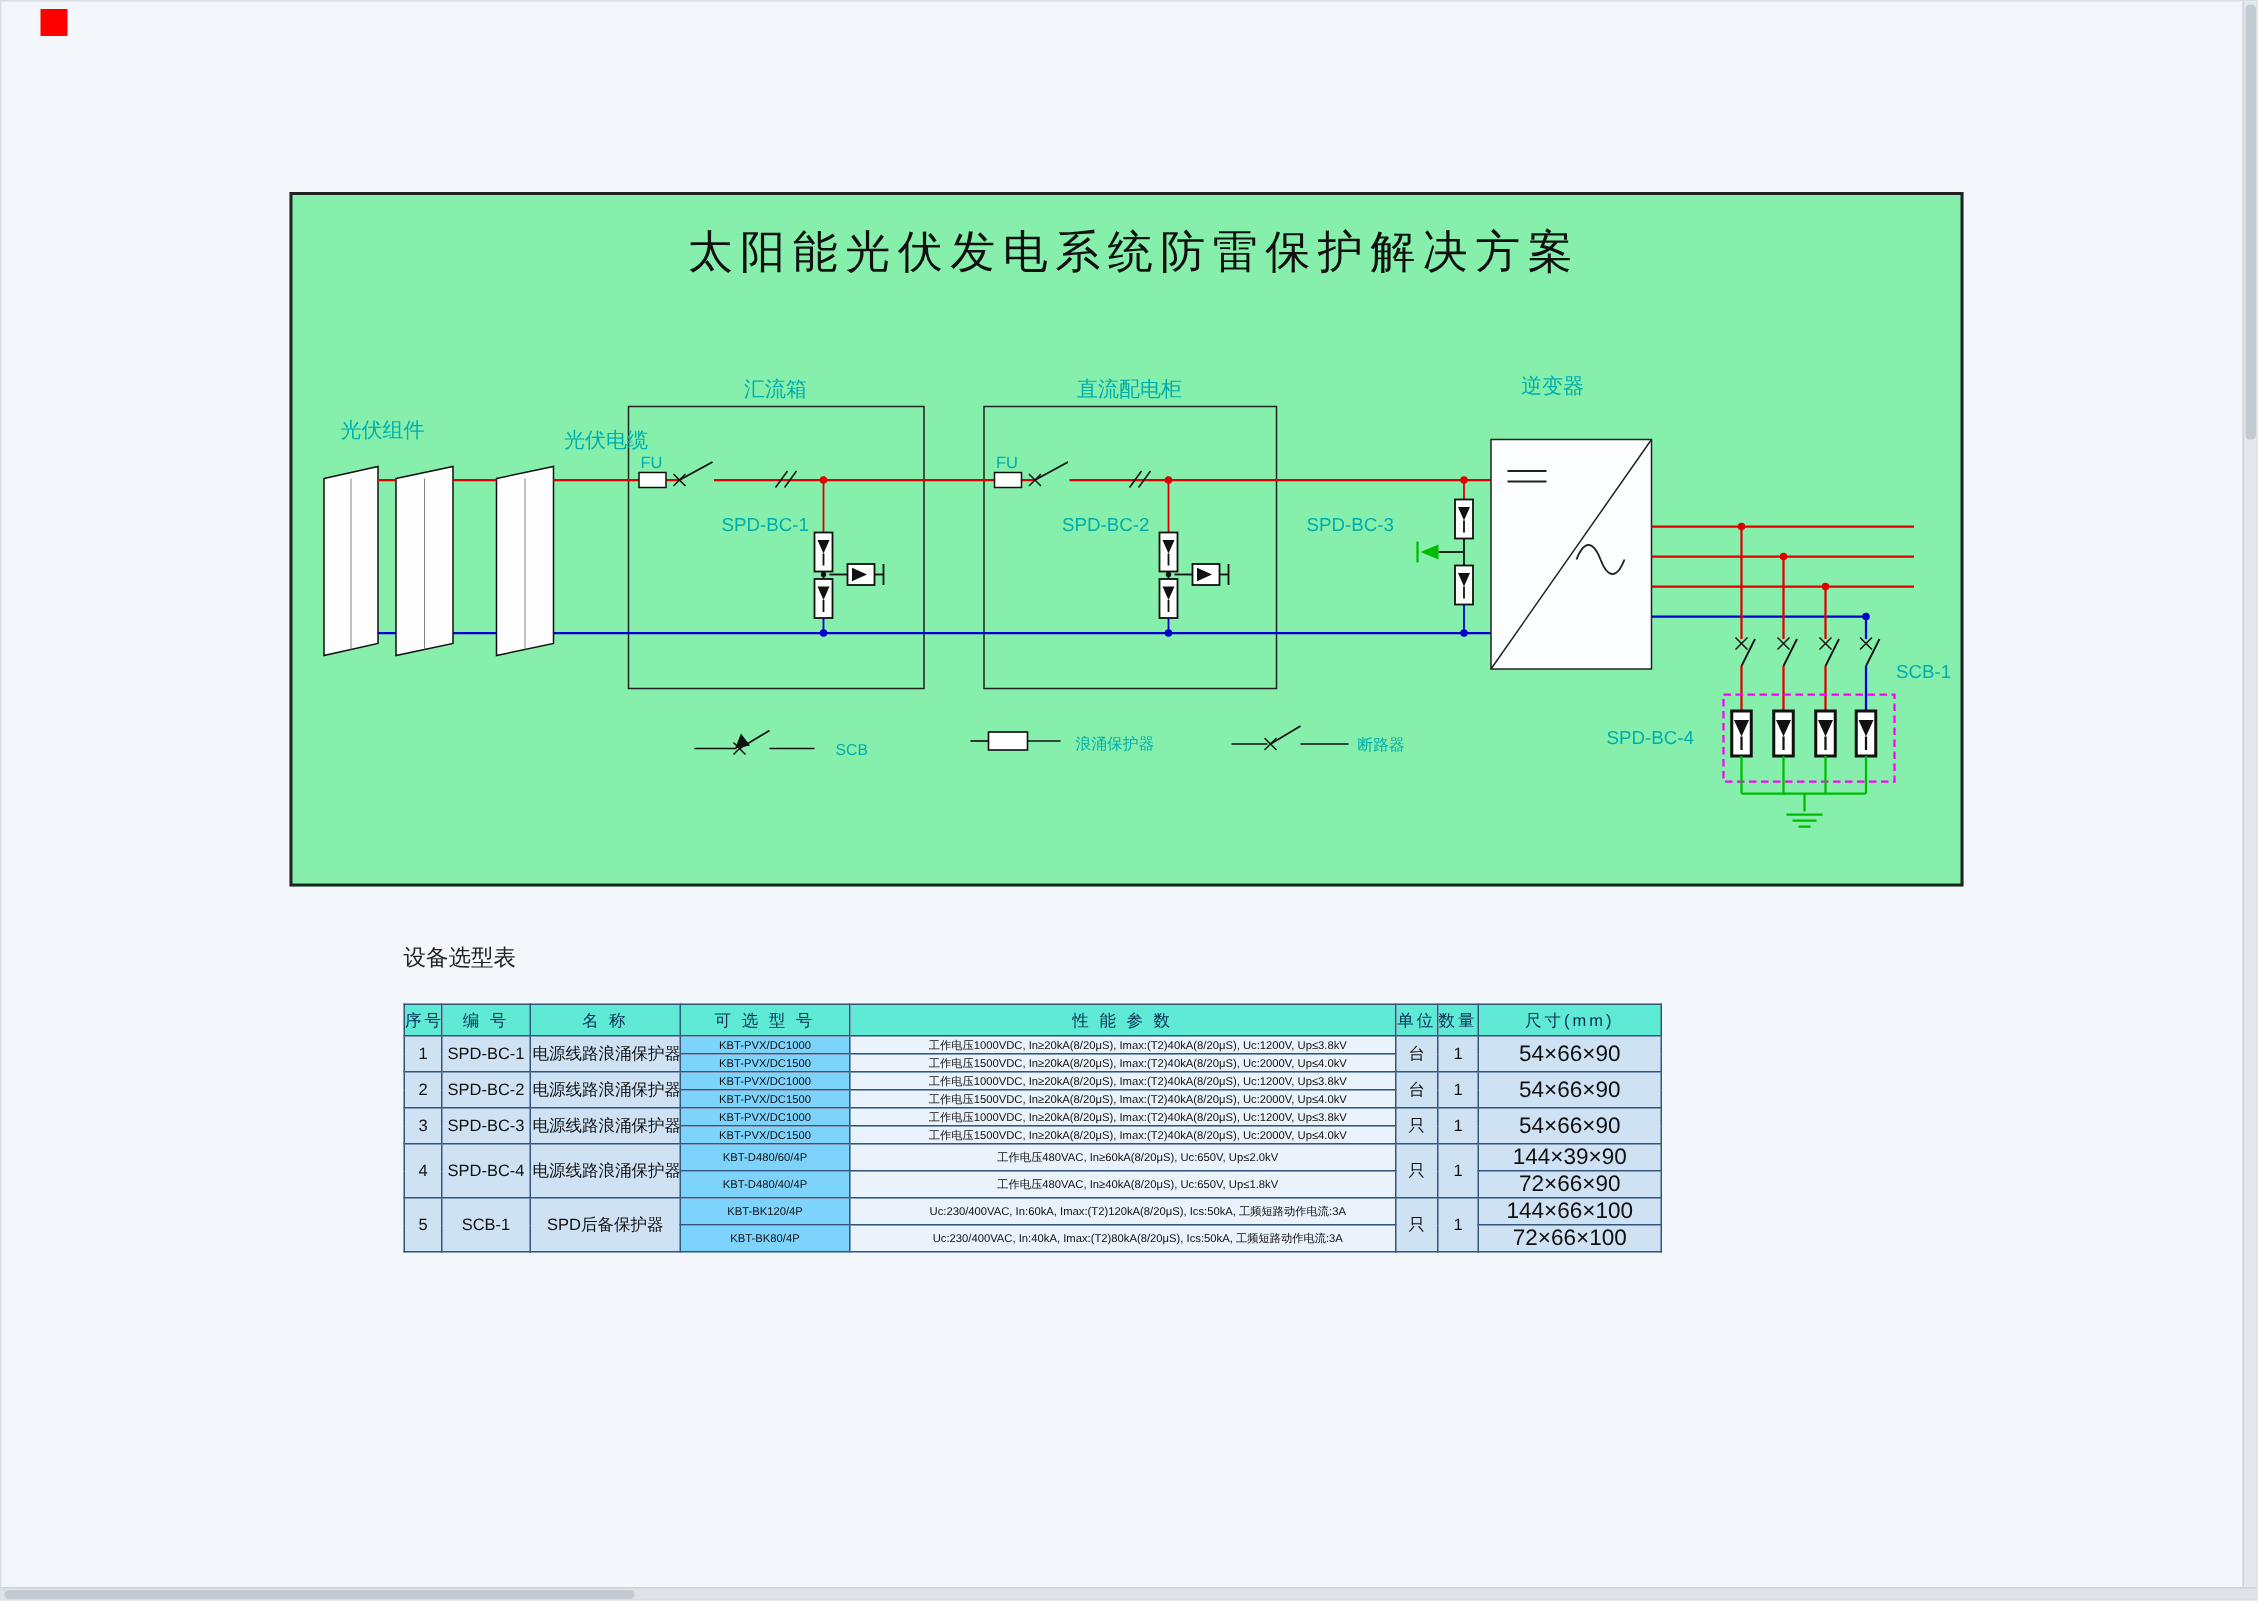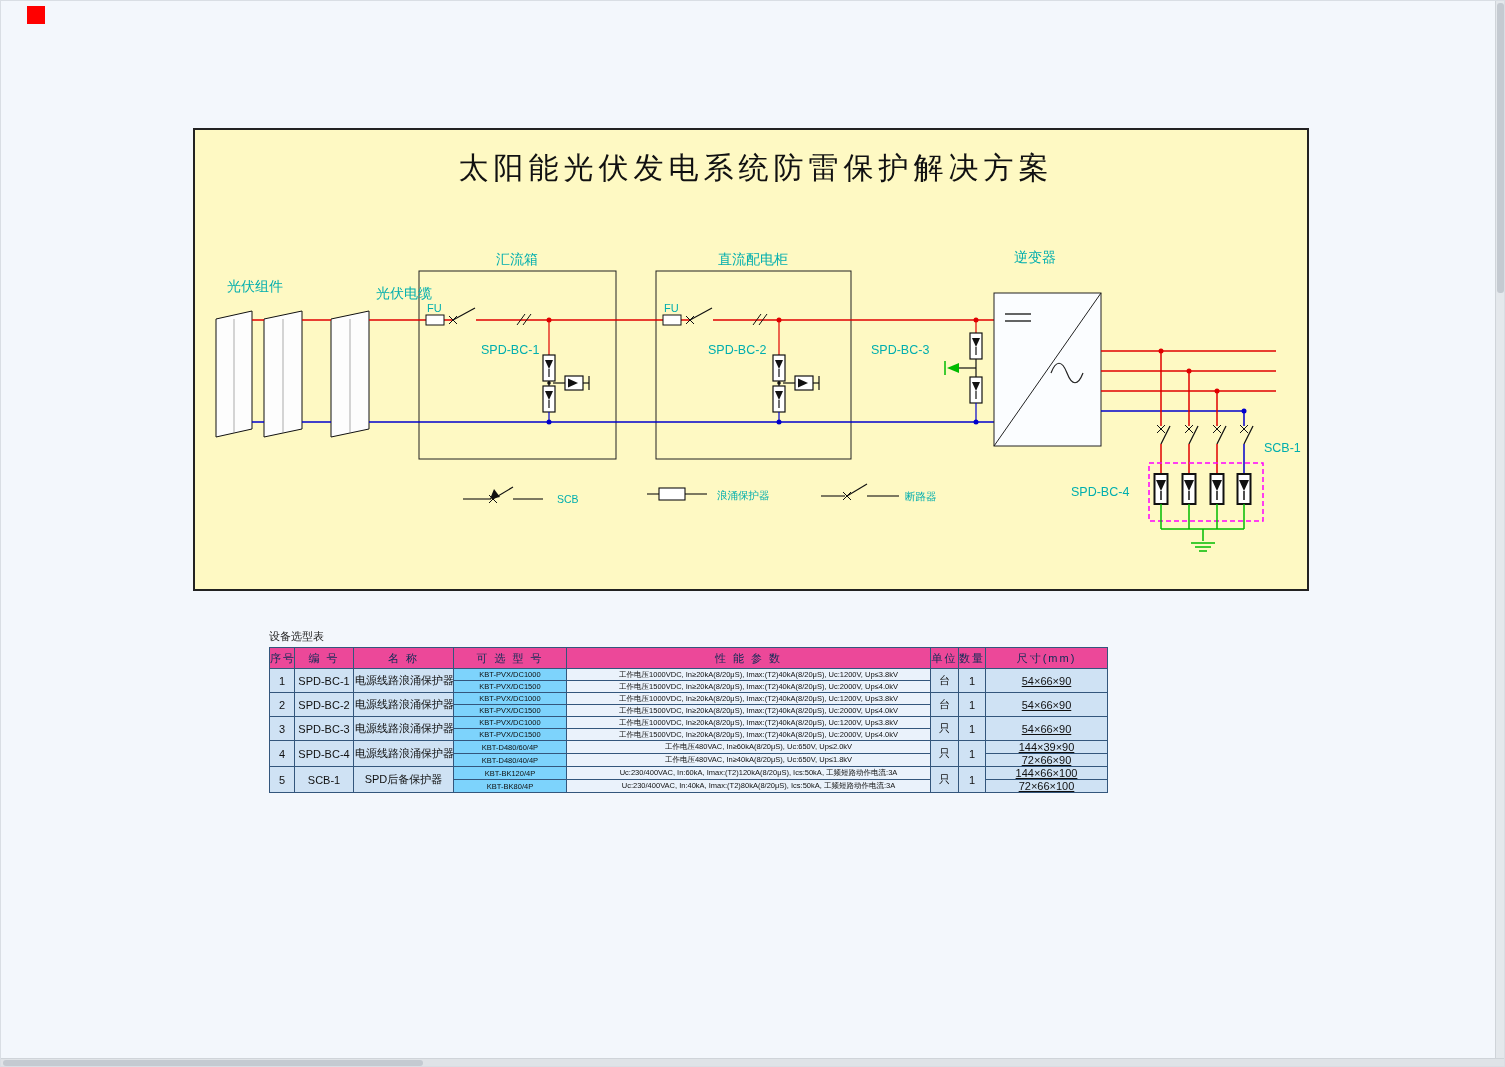"太阳能光伏发电系统防雷保护解决方案" .drawing-frame { background: #fef9c3 -> #86efac }
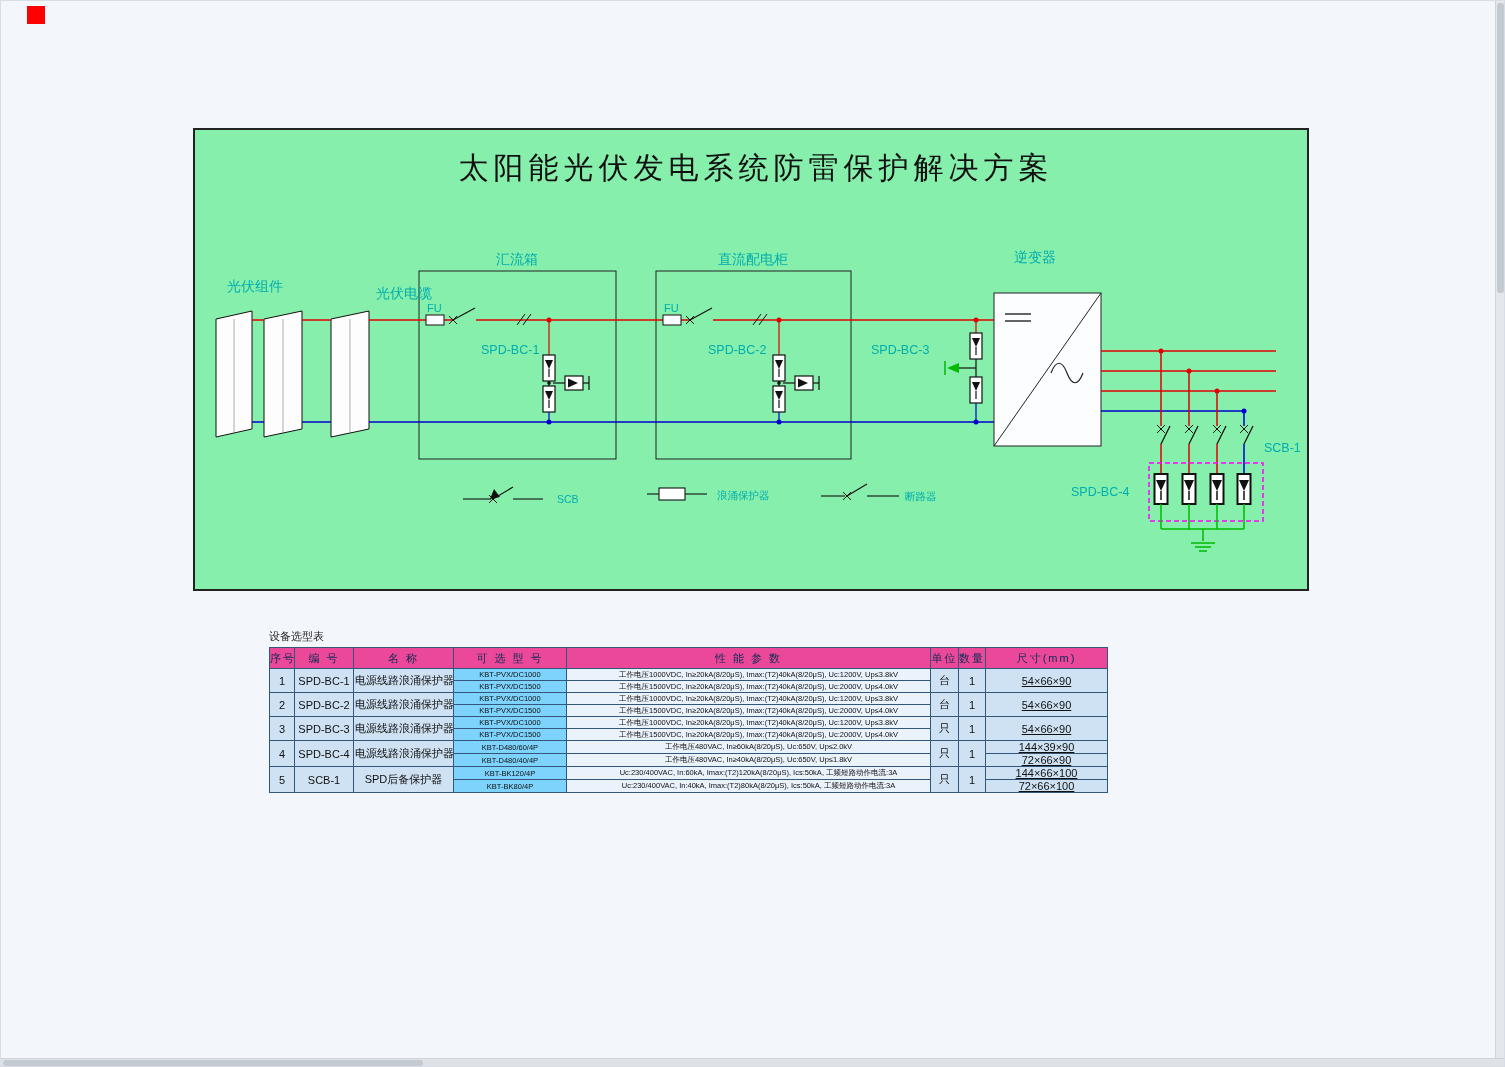"设备选型表" .table-caption { font-size: 11px -> 15px; margin-bottom: 3px -> 21px }
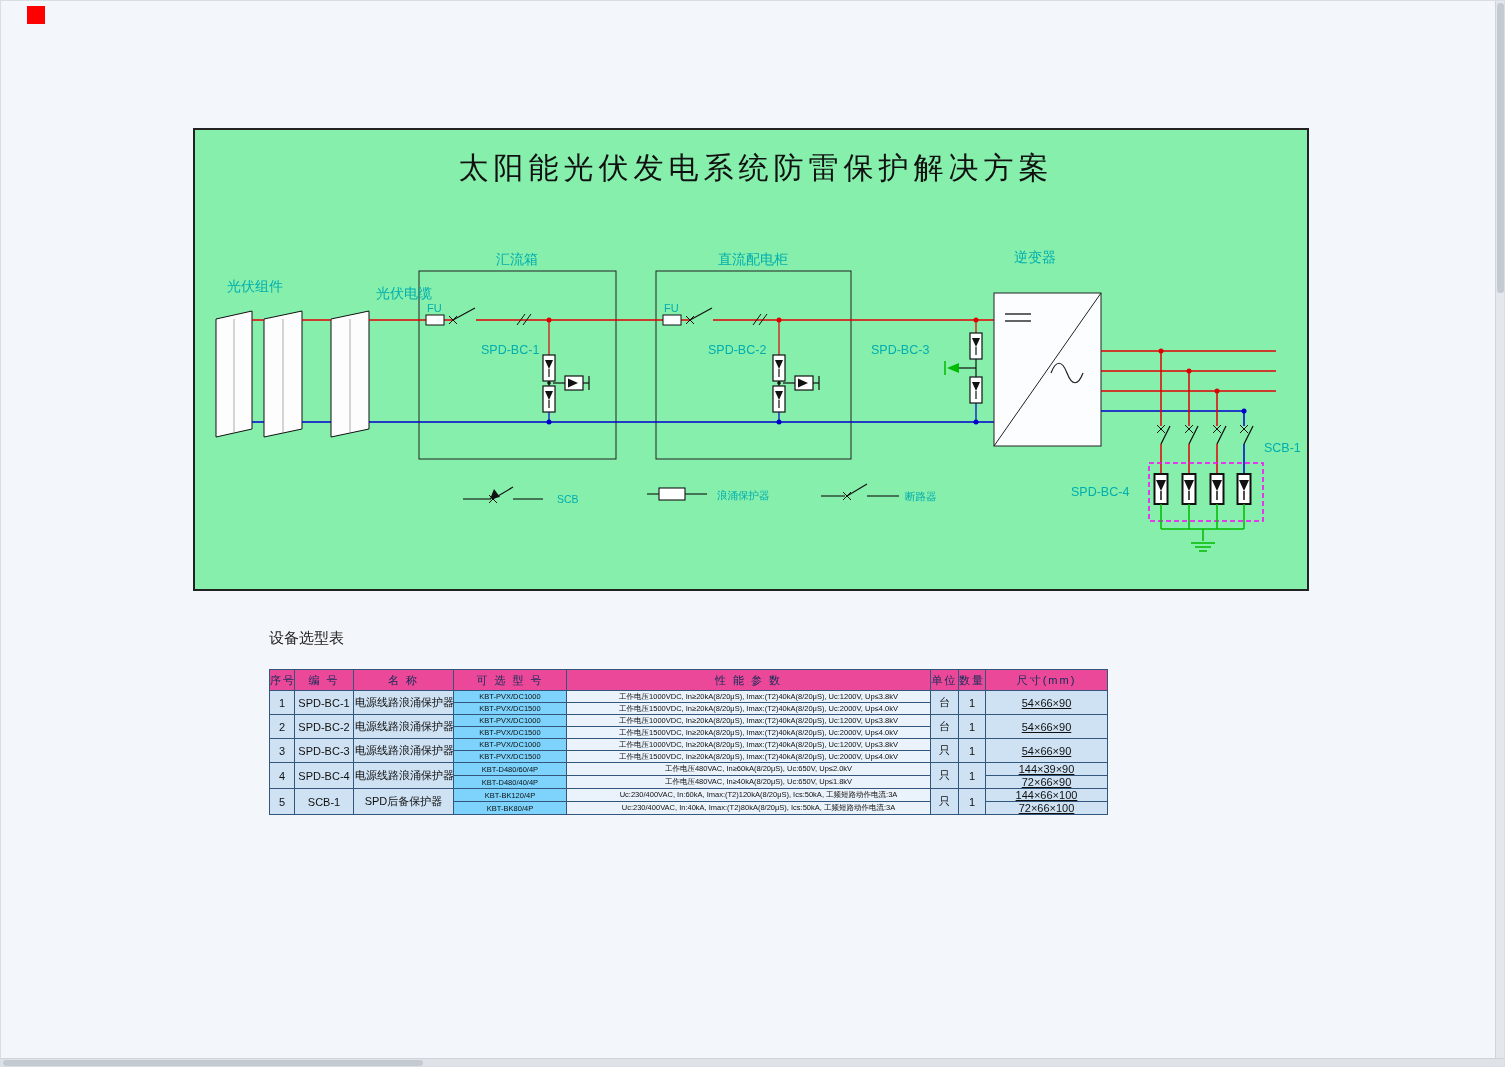"序号" th { background: #ec4899 -> #5eead4 }
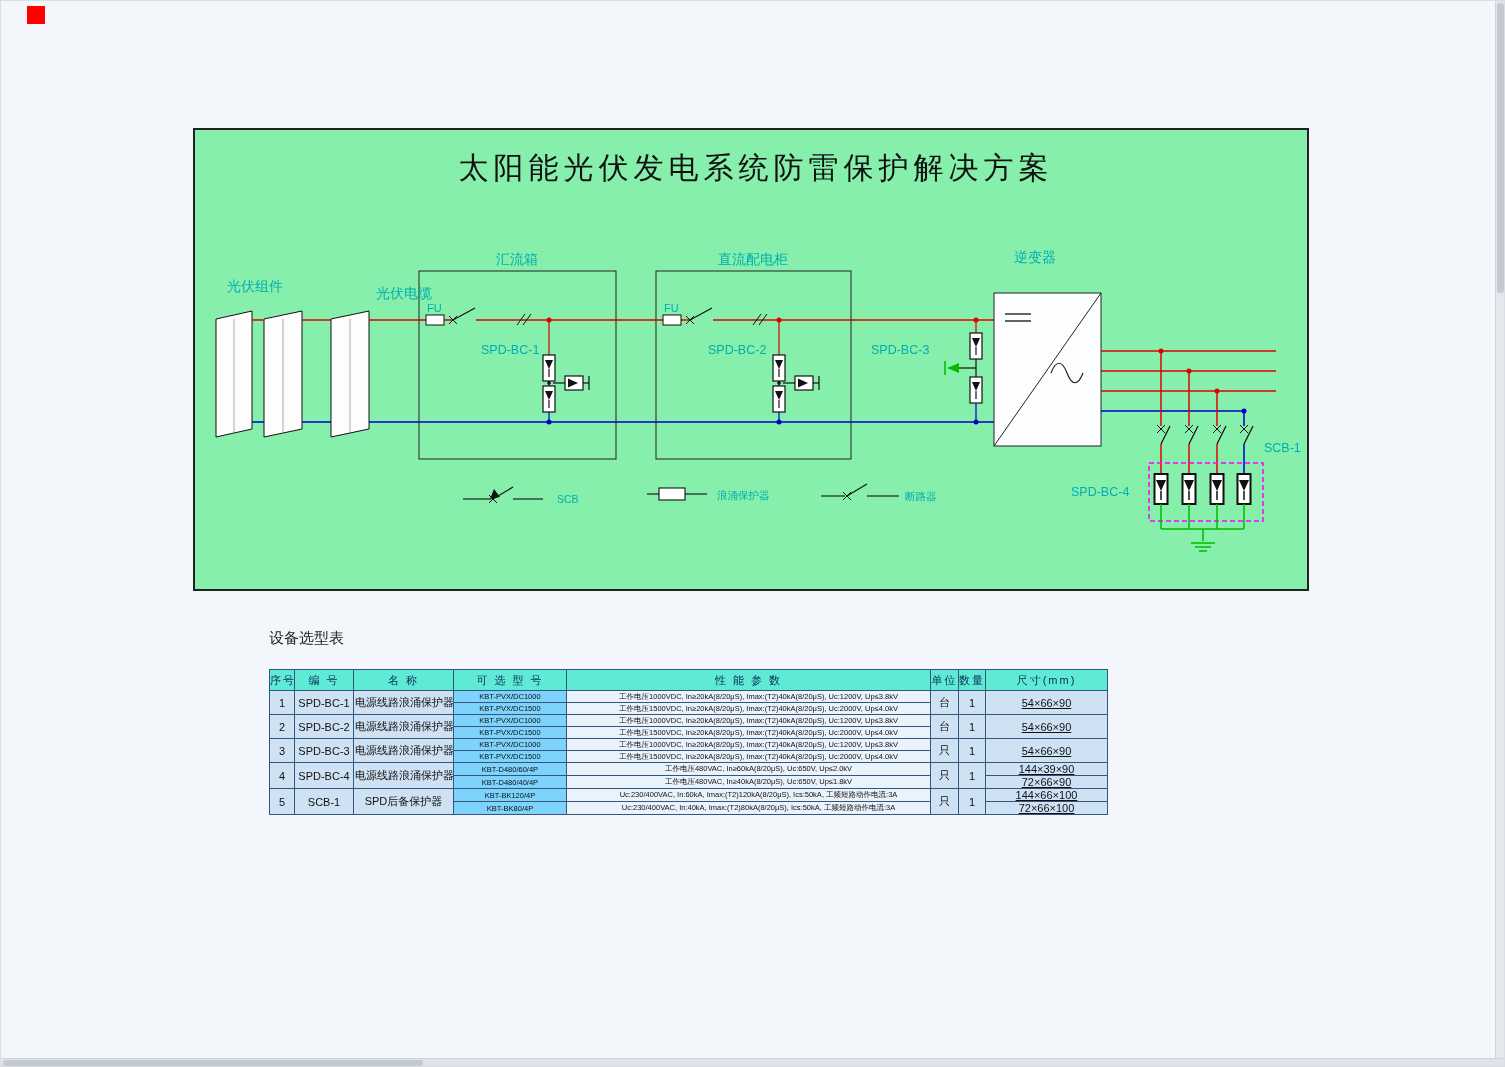"54×66×90" td.dim { font-size: 11px -> 15px; text-decoration: underline -> none }
